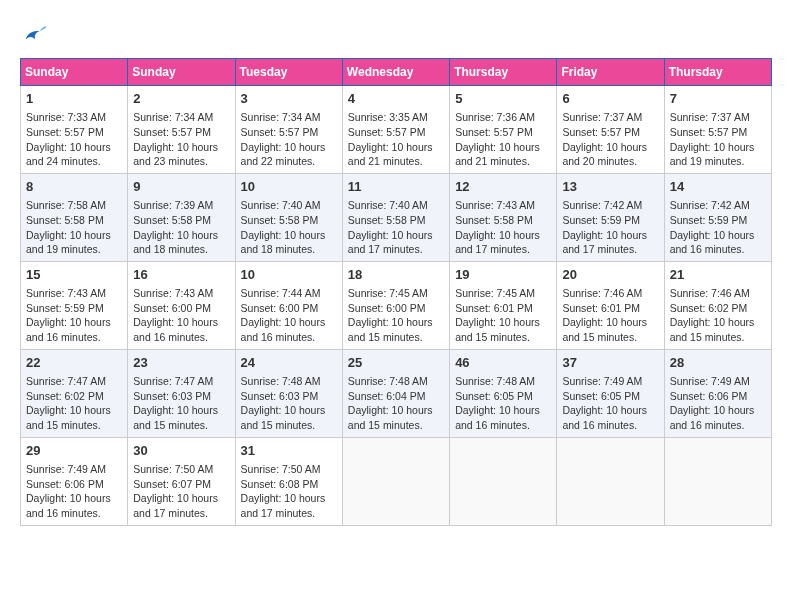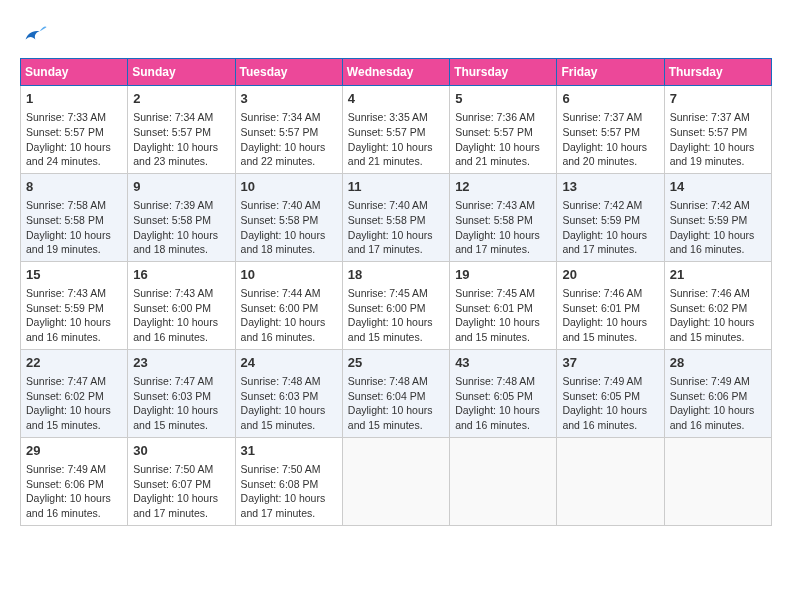"43" span.day-num { text: 43 -> 46 }
